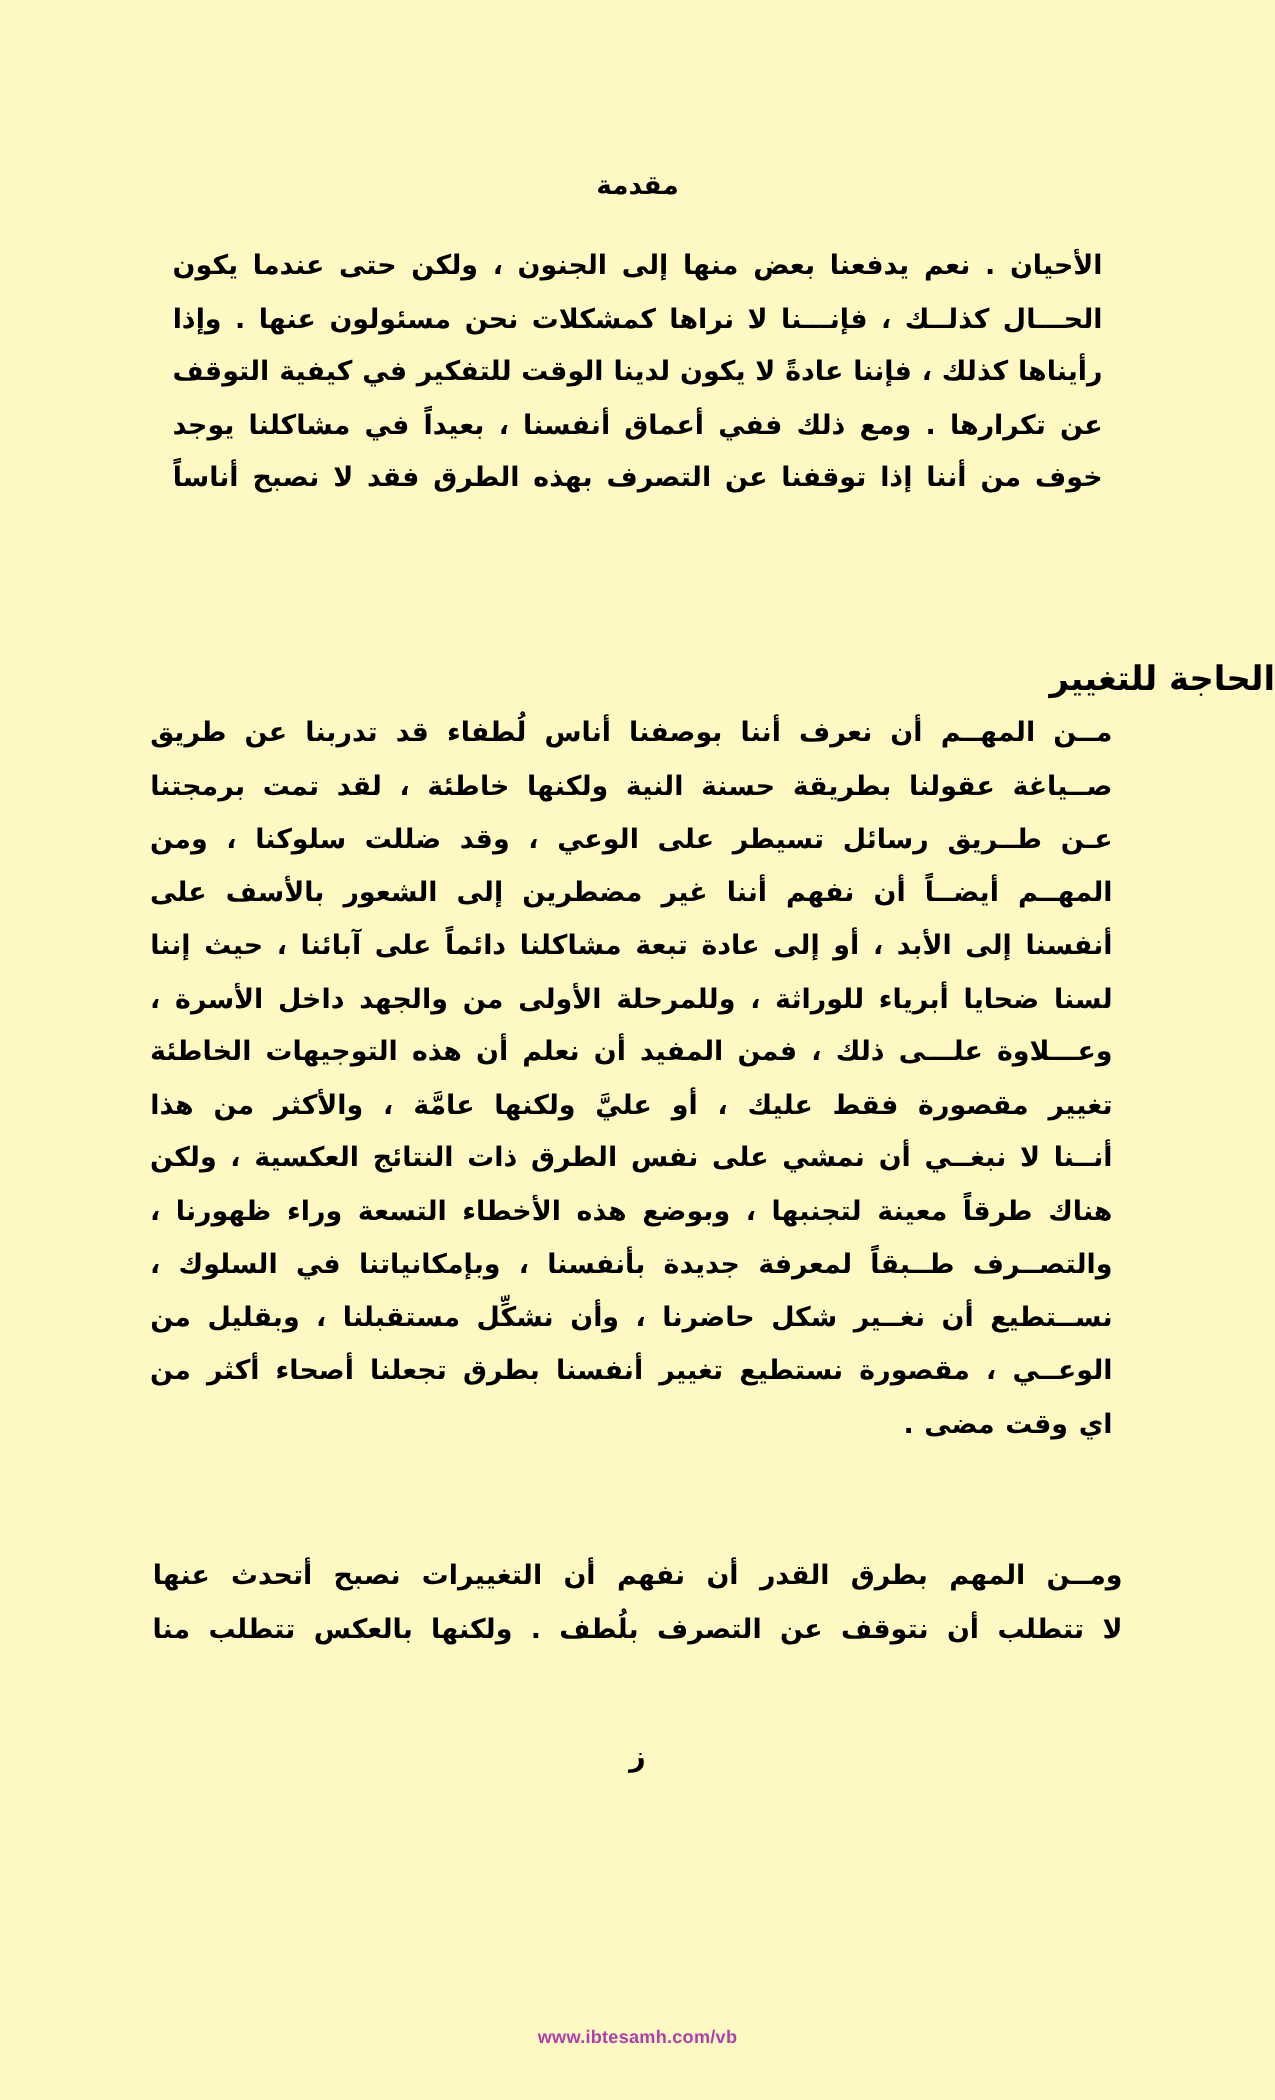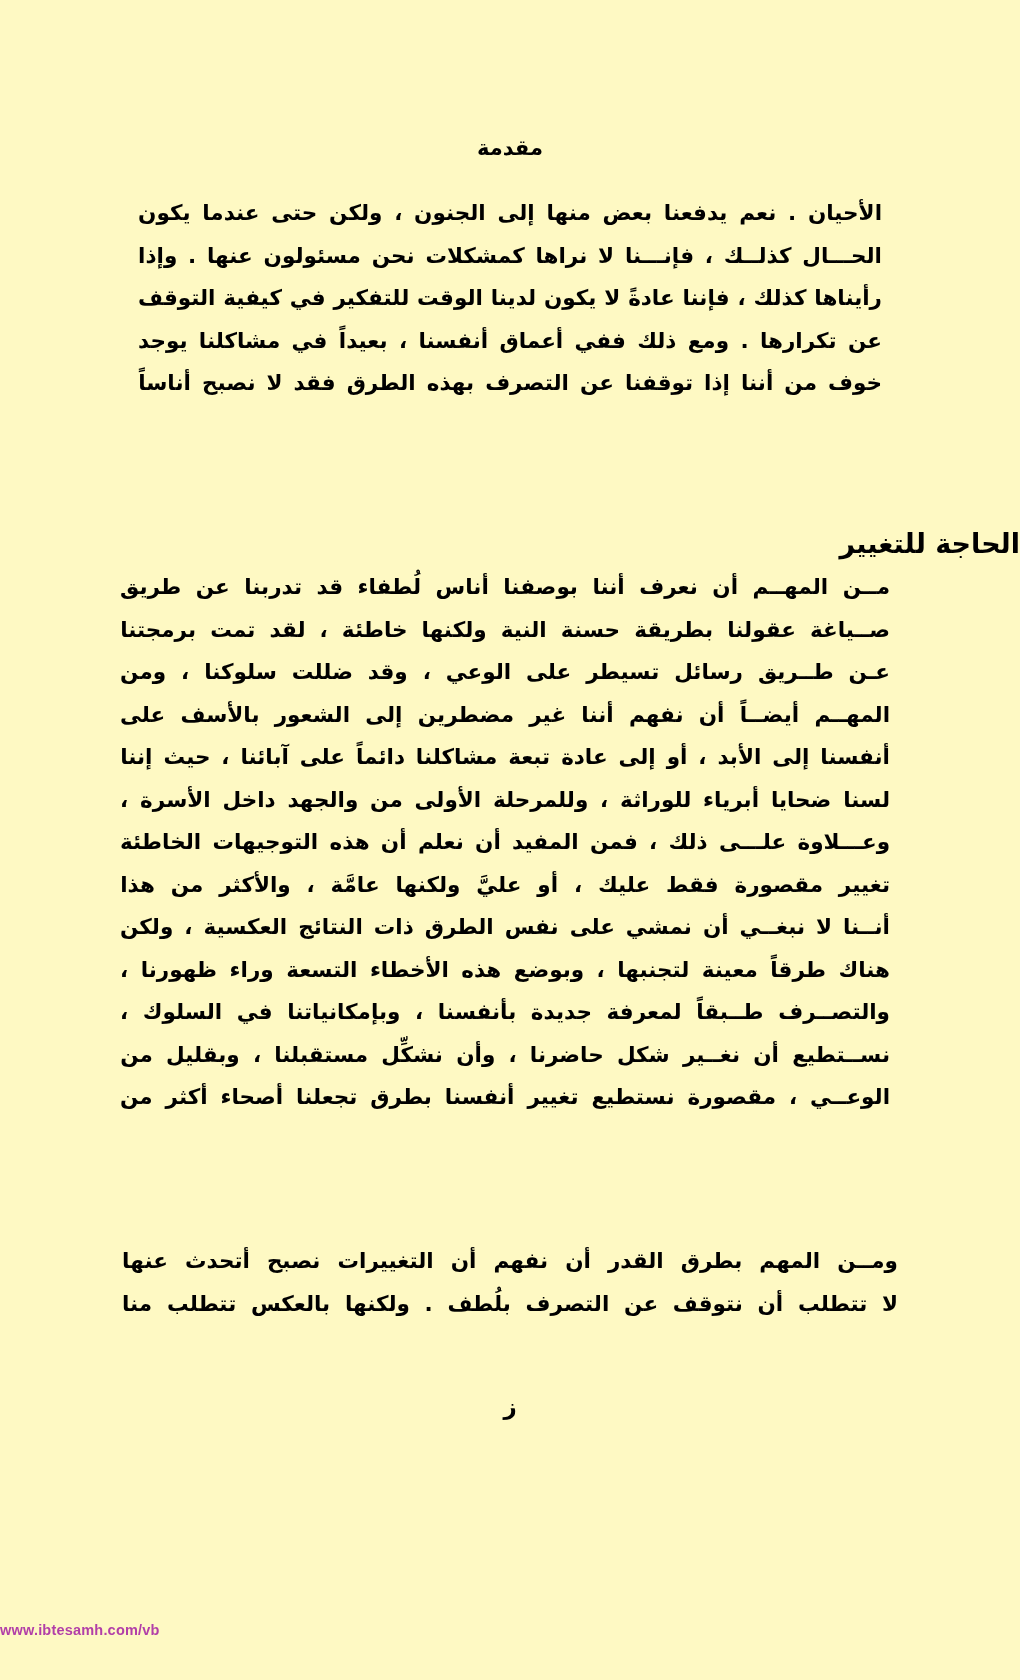"اي وقت مضى ." span.ln { html: none -> <span>اي وقت مضى .</span> }
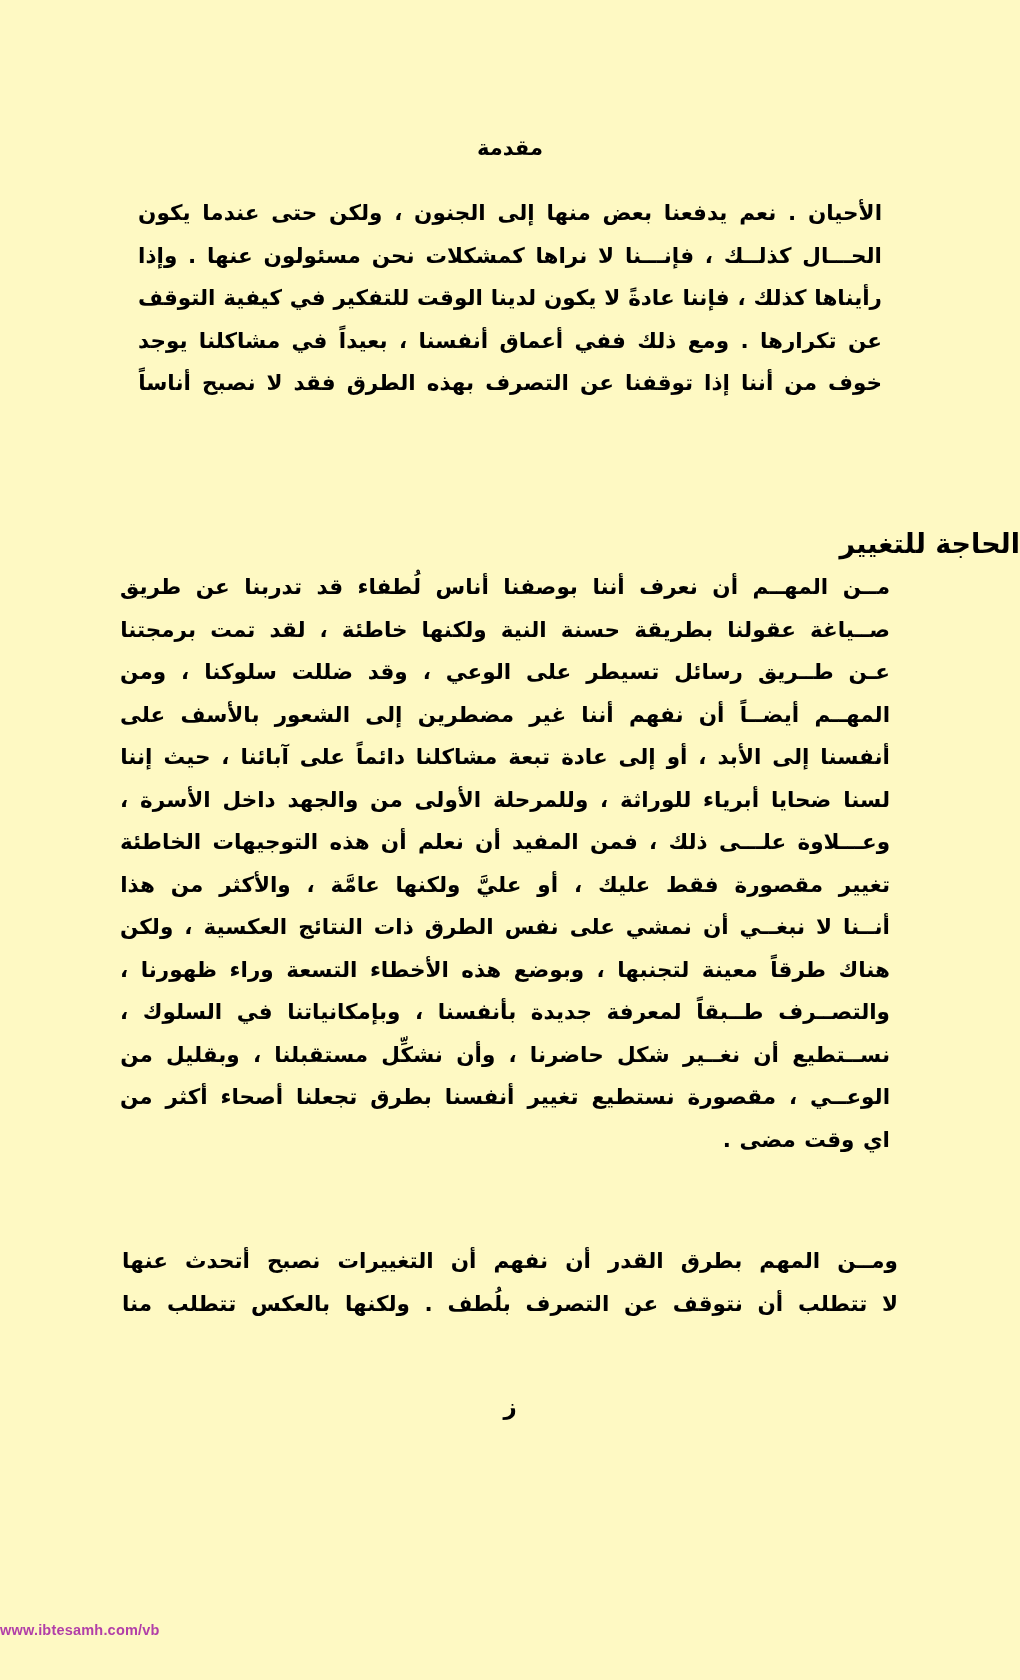"www.ibtesamh.com/vb" .watermark { text-align: left -> center }
